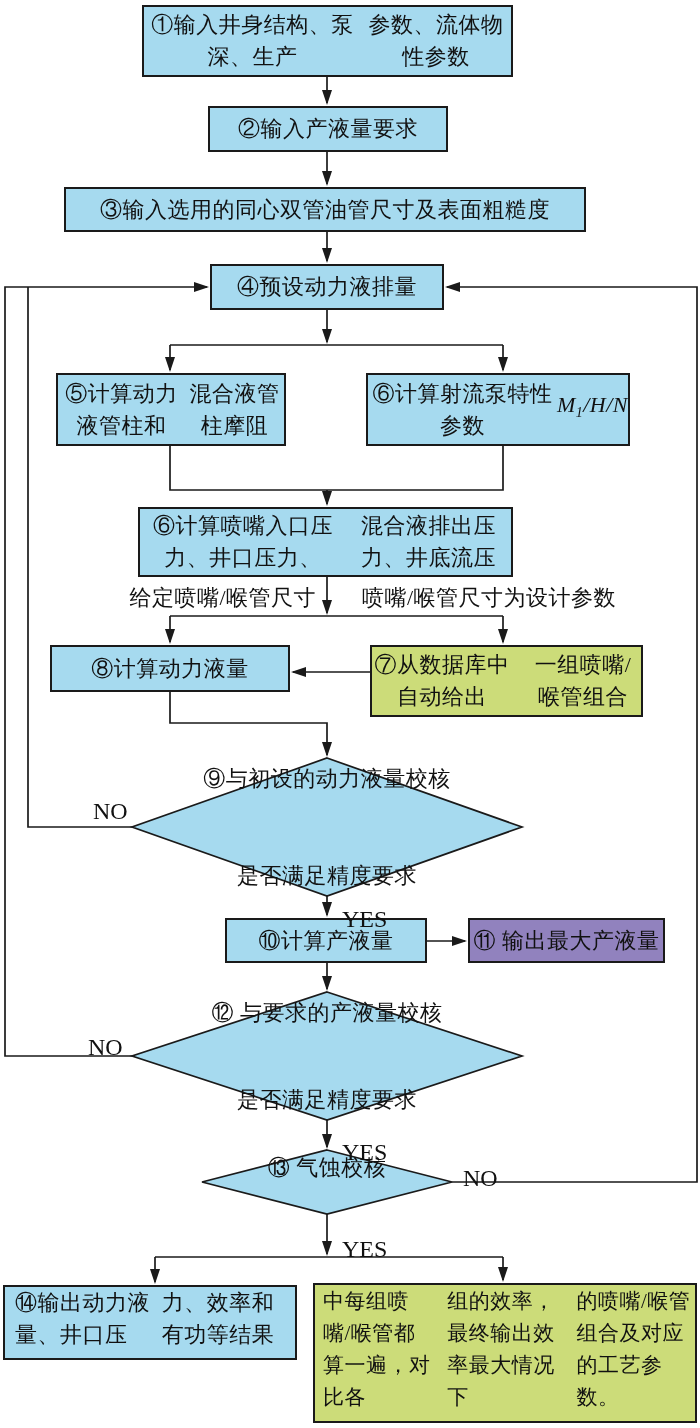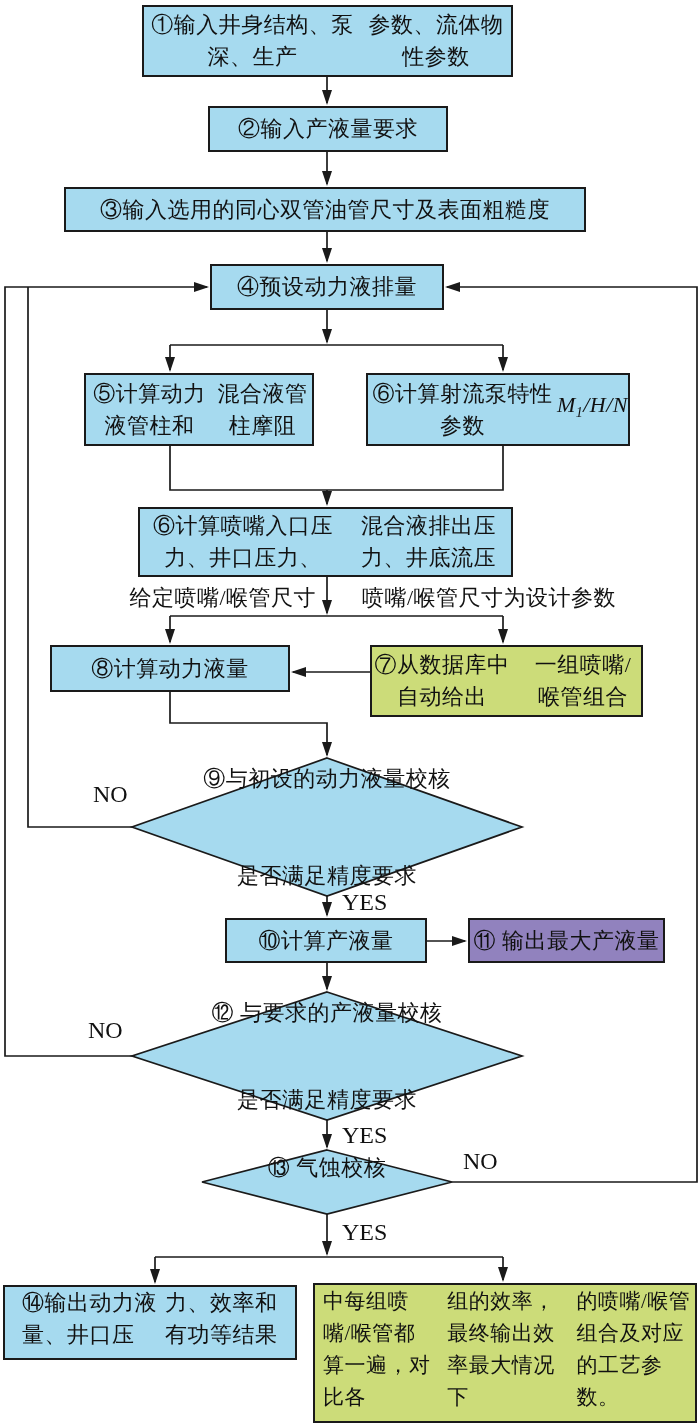"⑤计算动力液管柱和" div.box { margin-left: 28px -> none }
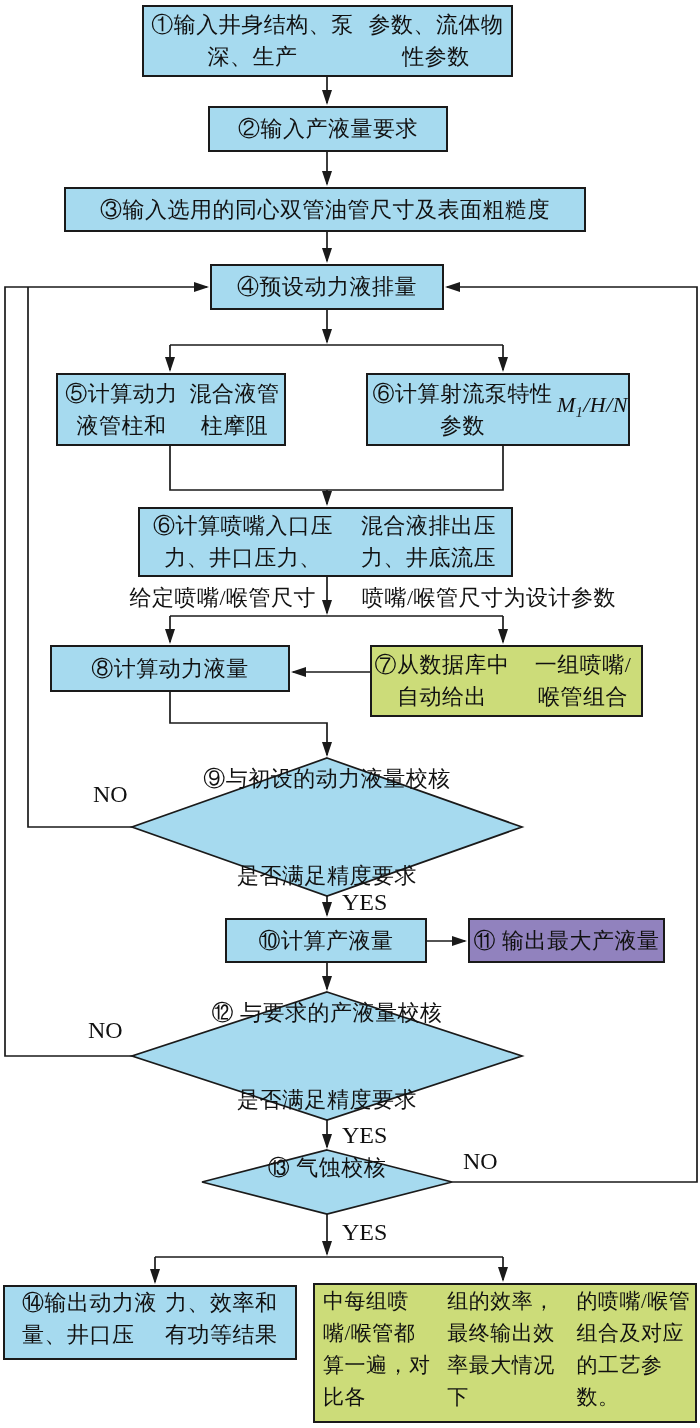"NO" .edge-word { margin-top: none -> 17px }
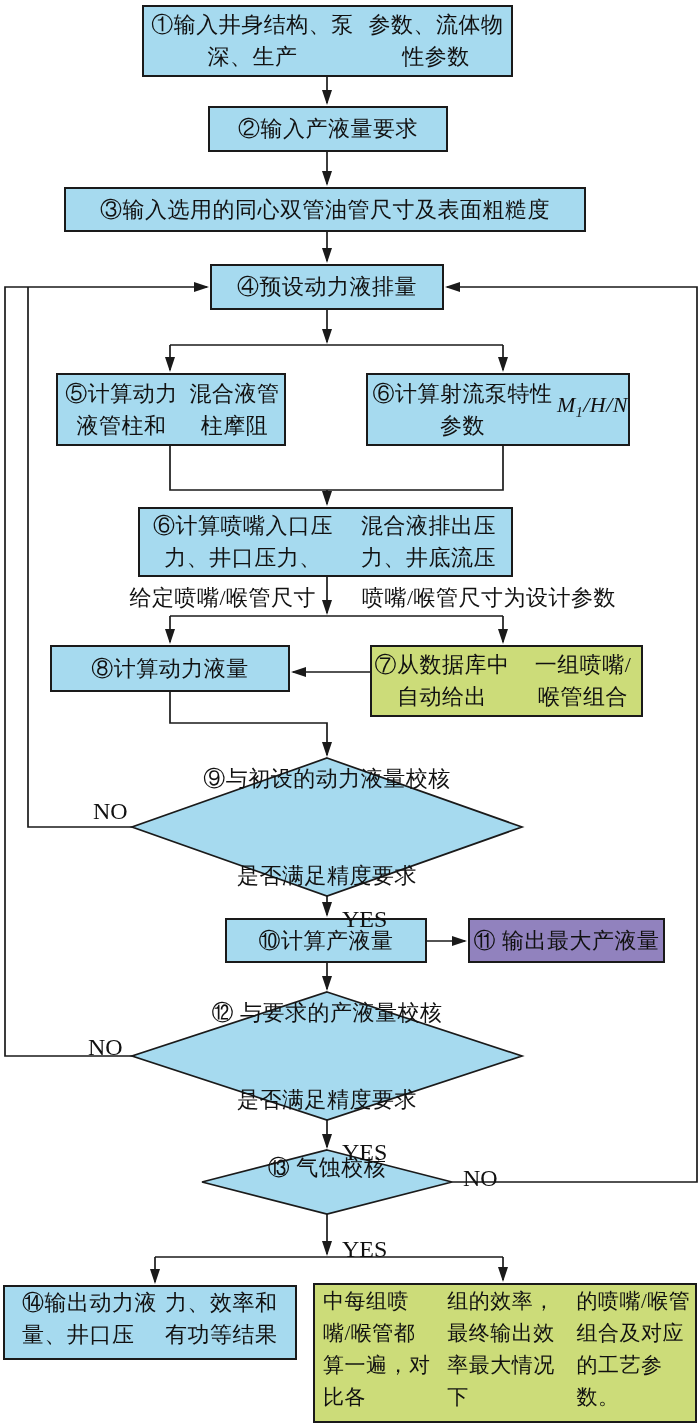"⑭输出动力液量、井口压" div.box { padding-left: 17px -> 10px }
